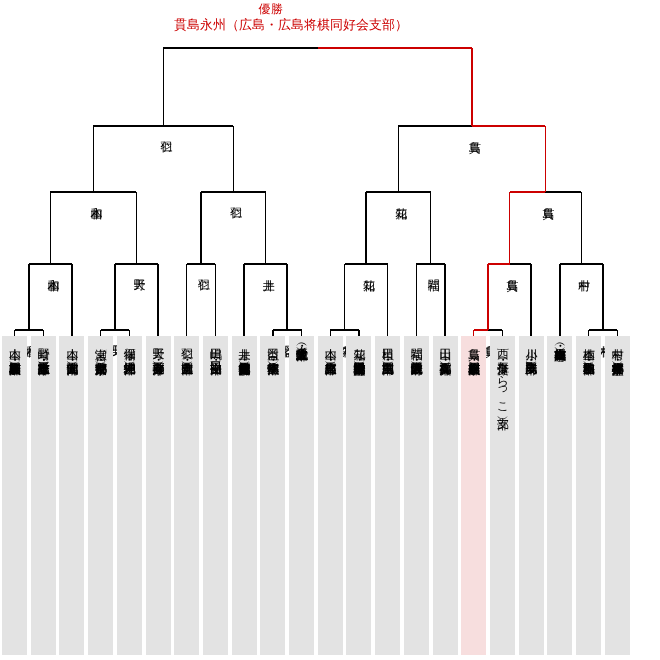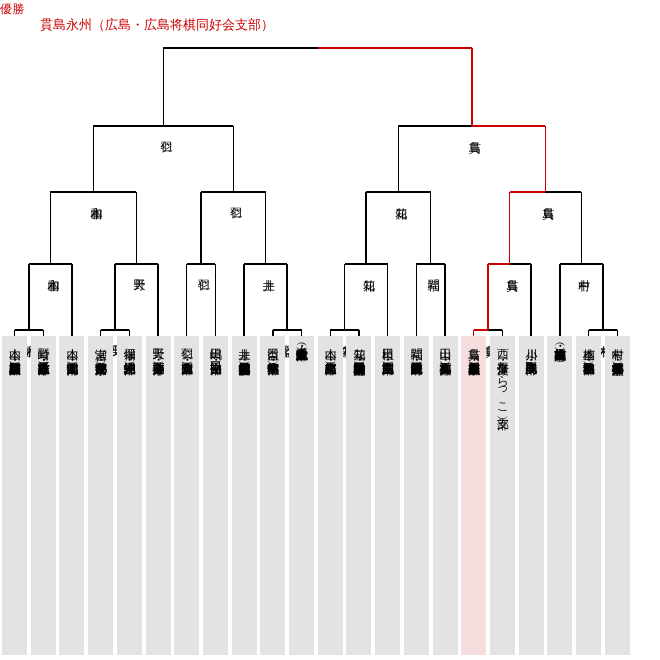"優勝" .champ-block { text-align: none -> center }
